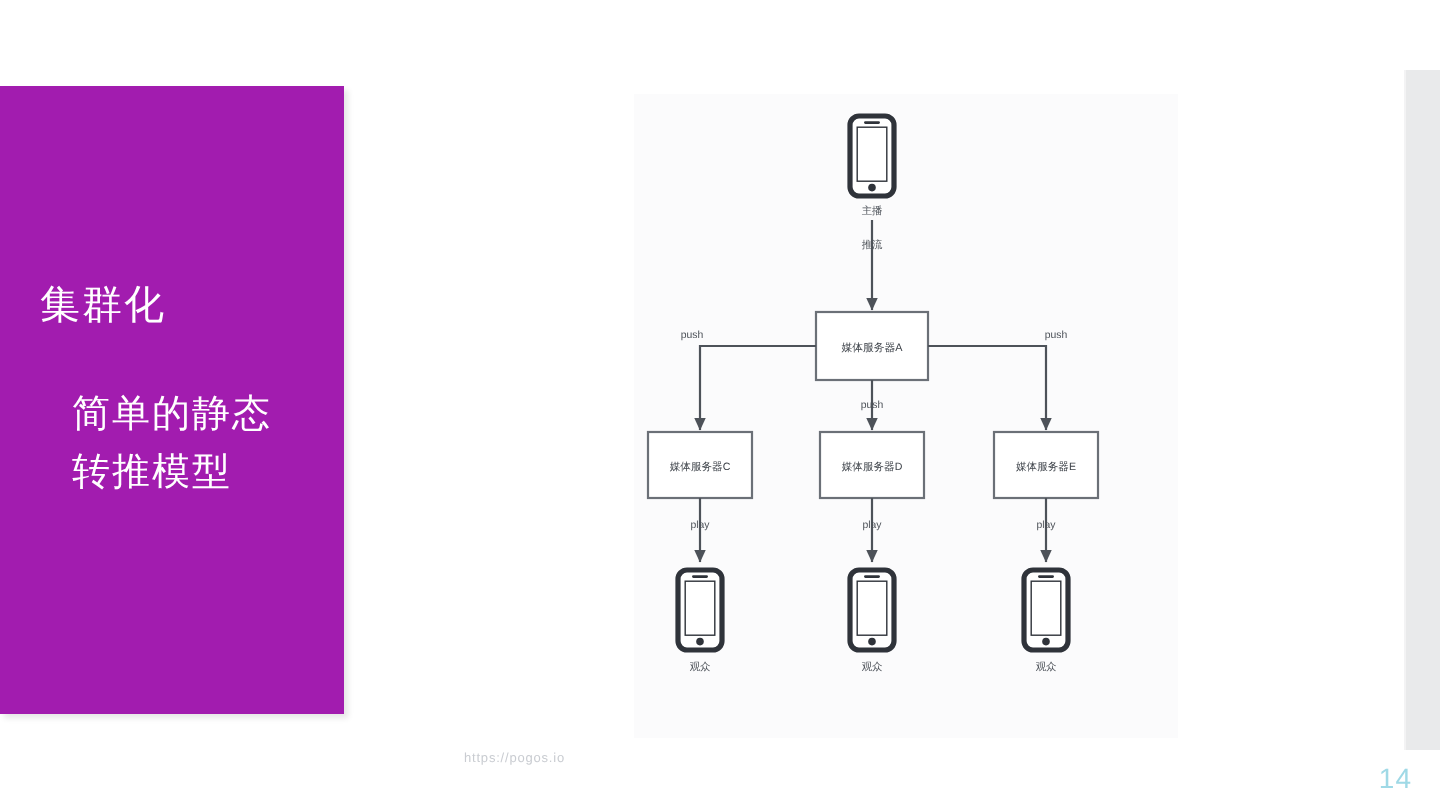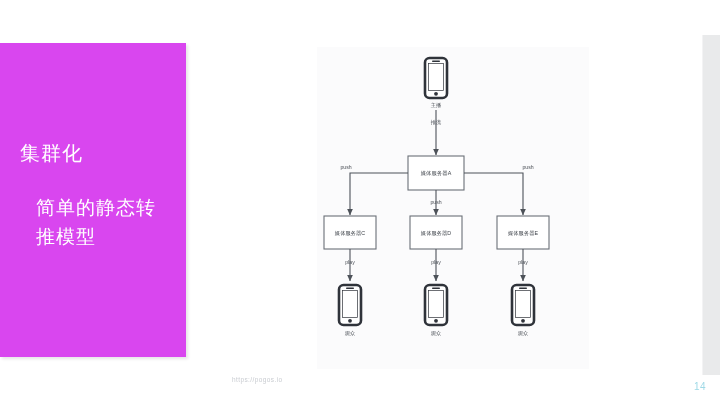"集群化" .cyan-panel { background: #d946ef -> #a21caf; width: 186px -> 172px }
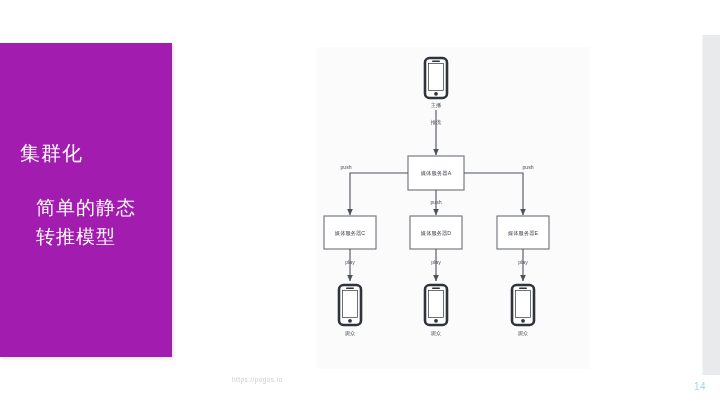"14" .page-num { font-size: 10px -> 14px }
